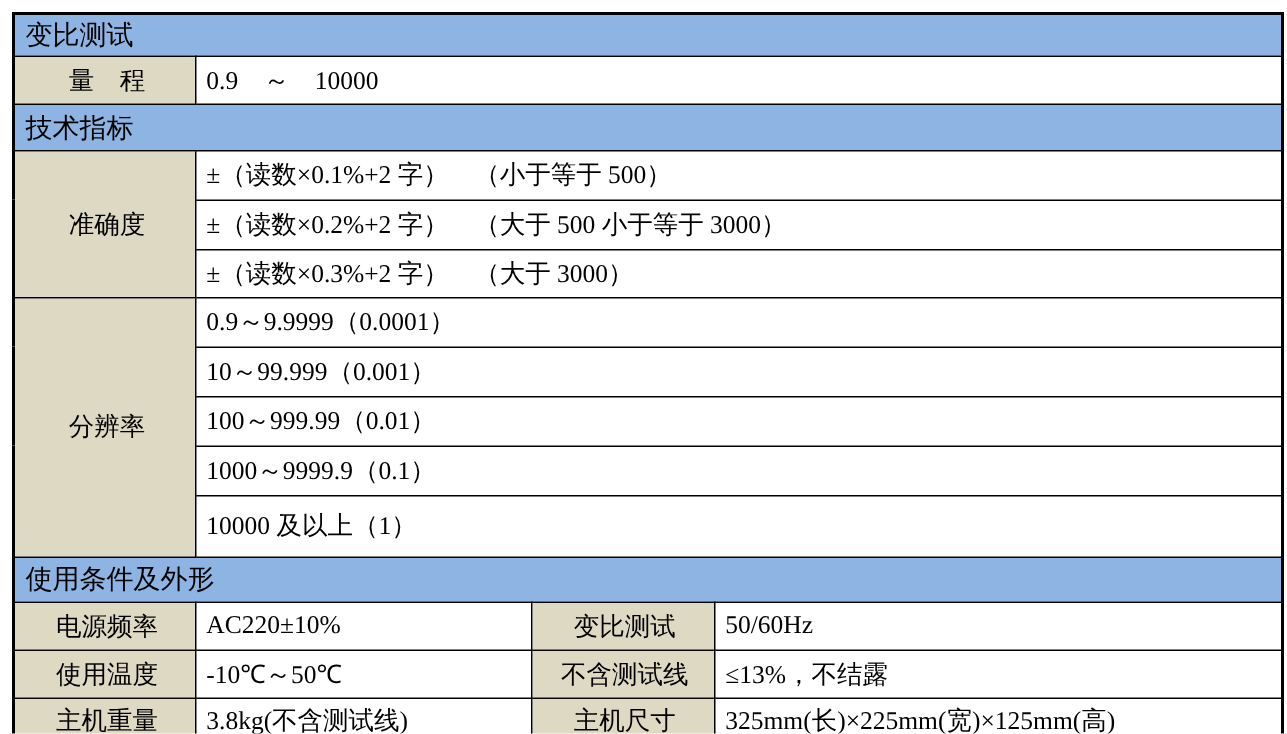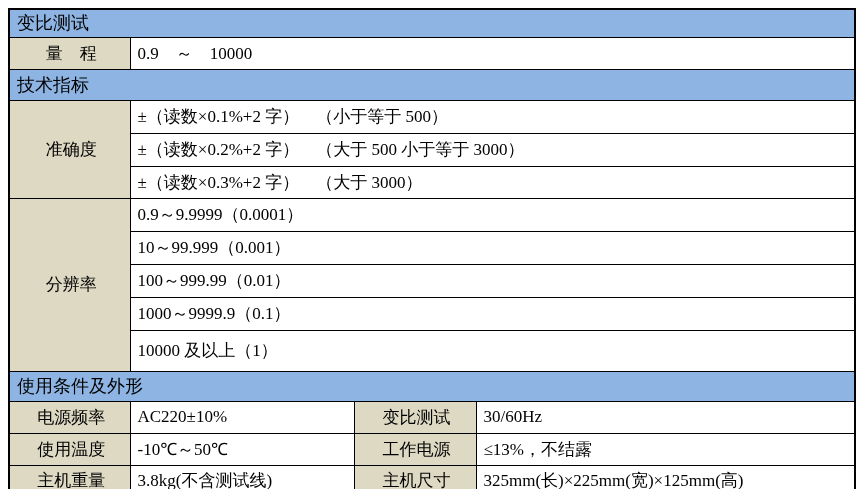"30/60Hz" td.value { text: 30/60Hz -> 50/60Hz }
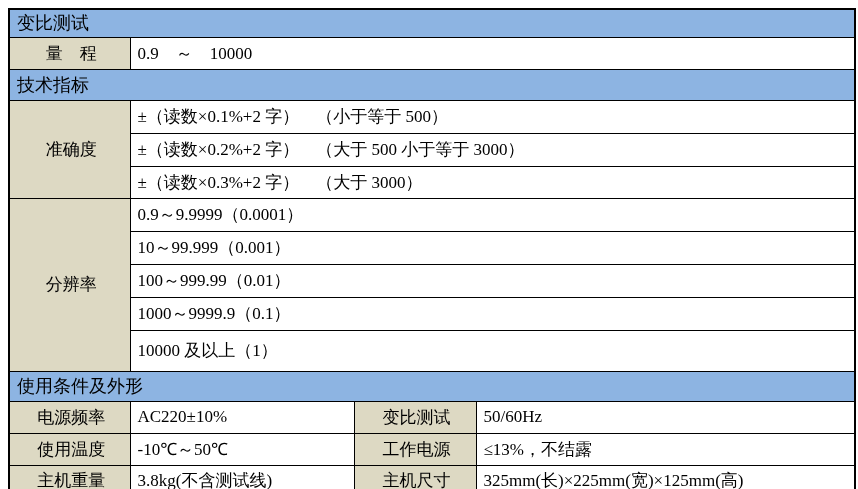"工作电源" td.label { text: 工作电源 -> 不含测试线 }
